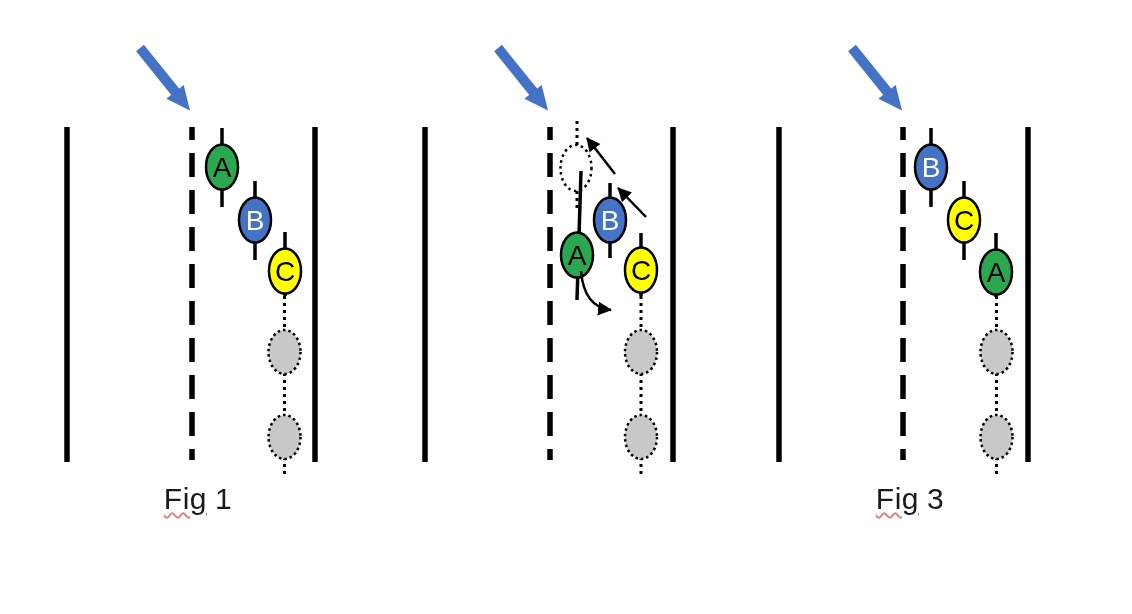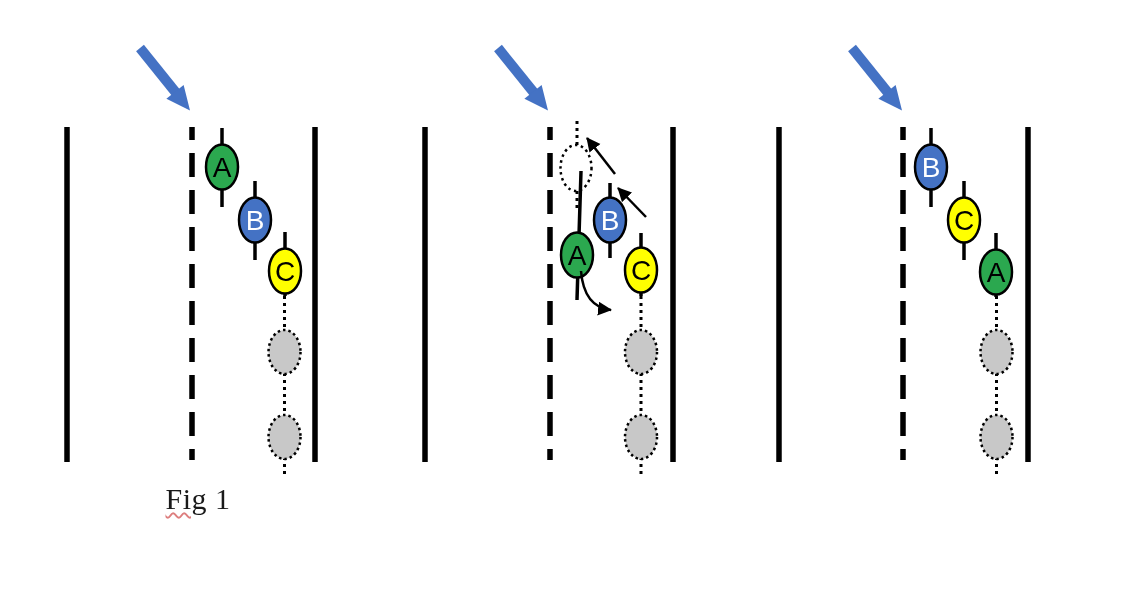"Fig 1" .caption { font-family: Liberation Serif, serif -> none }
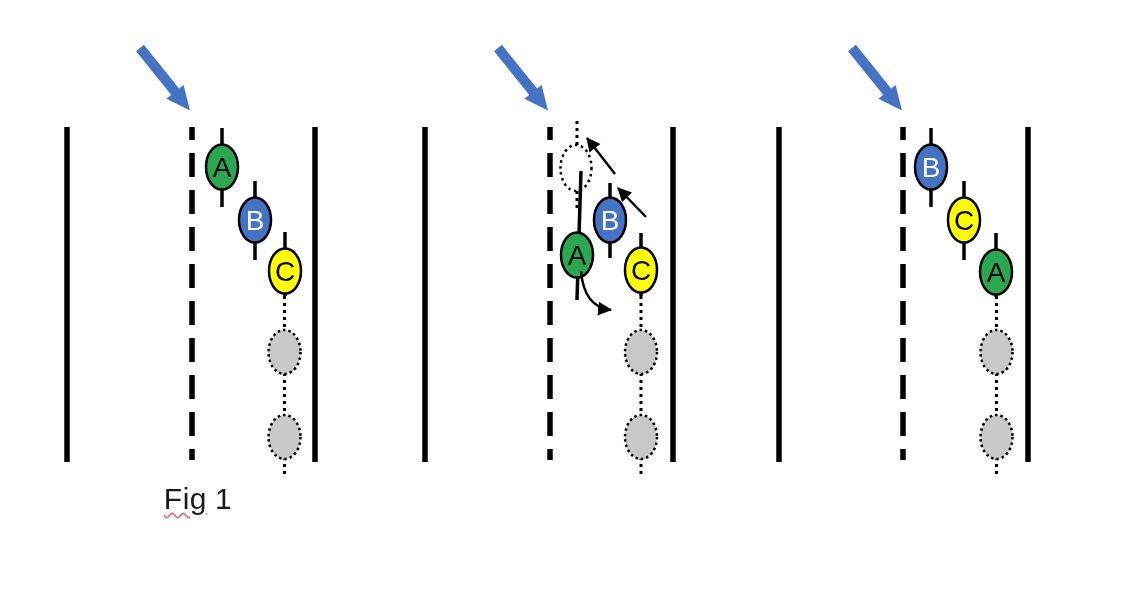"Fig 3" div.caption { html: none -> <div> <span>Fig</span><span>3</span> </div> }
